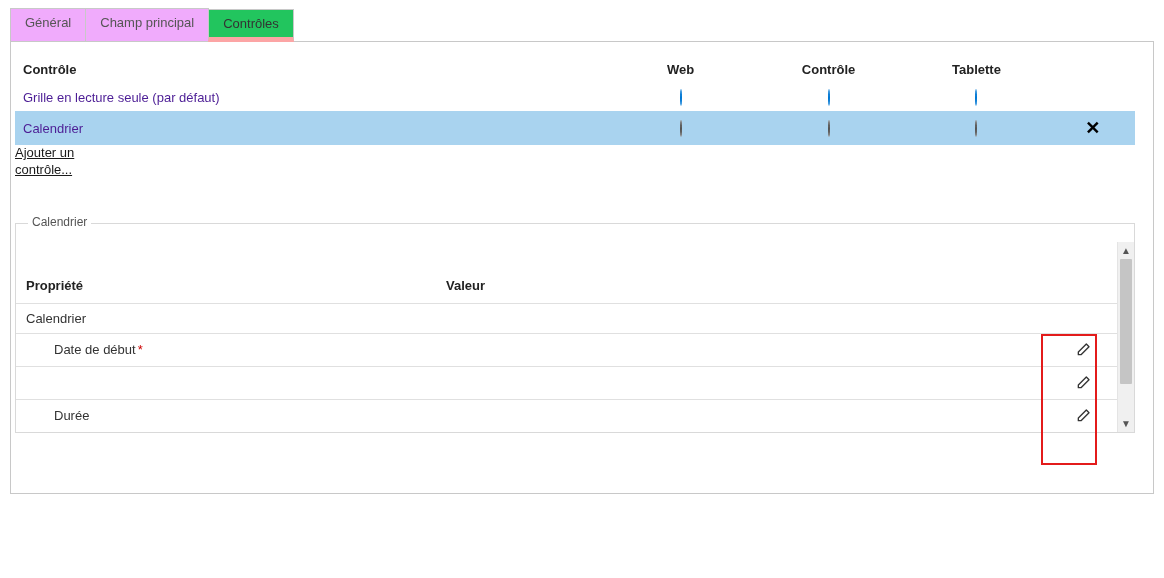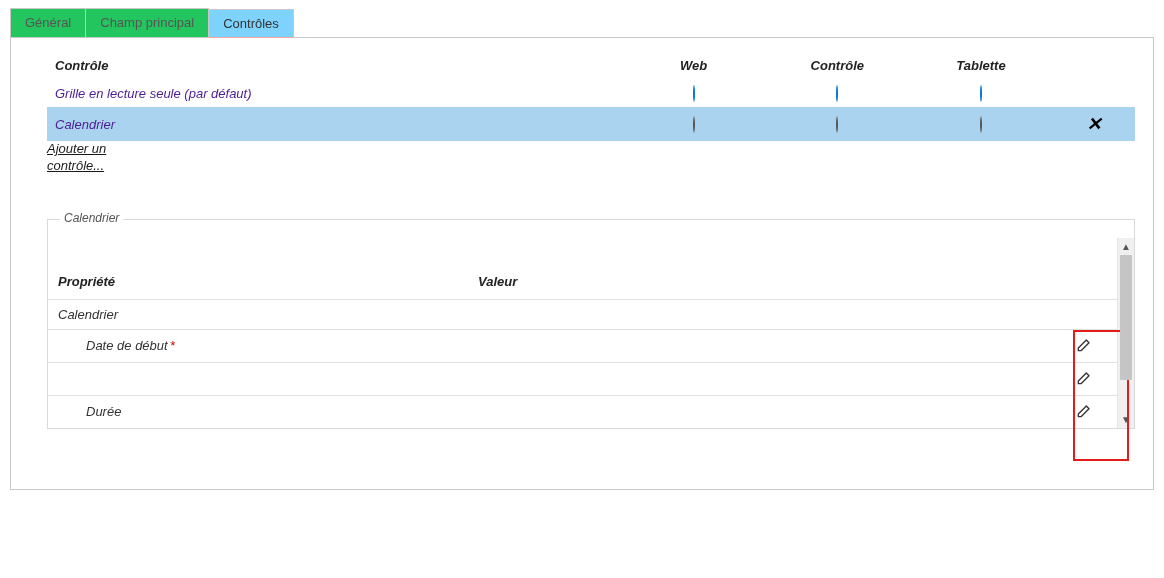"Général" .tab.inactive { background: #22c55e -> #f0abfc }
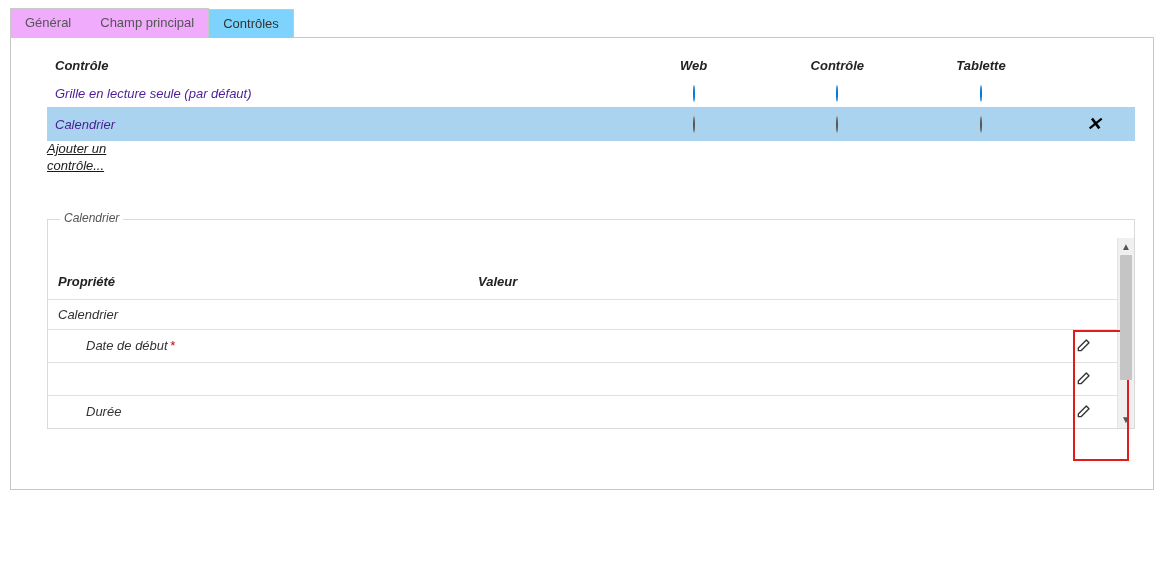"Contrôles" .tab.active { background: #7dd3fc -> #22c55e; border-bottom: 1px solid #fca5a5 -> 5px solid #fca5a5 }
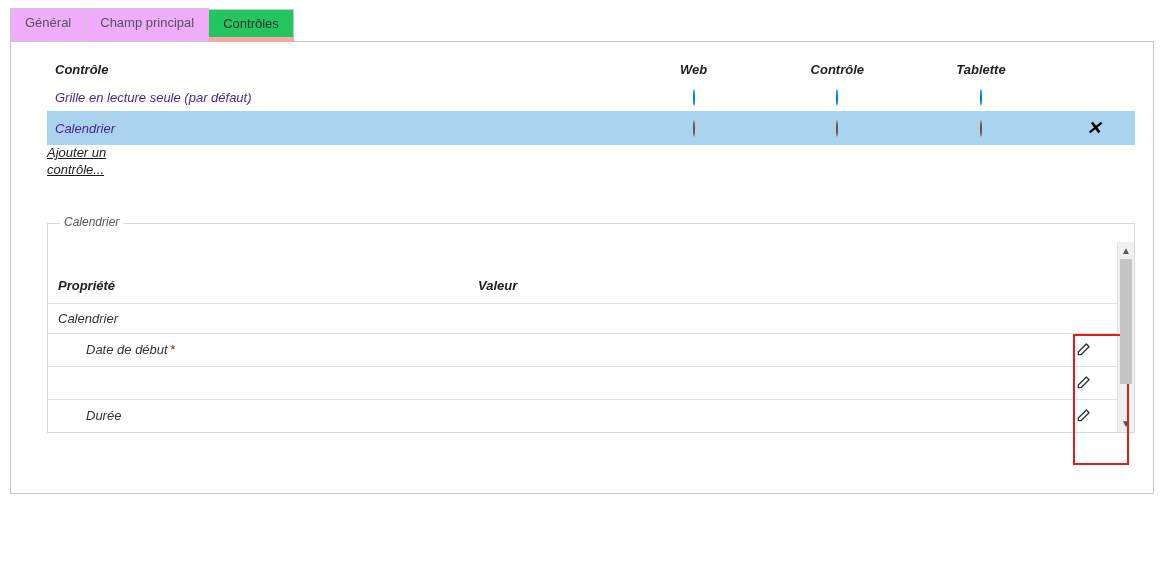"Contrôle" .tab-panel { font-style: italic -> none; padding: 14px 18px 60px 36px -> 14px 18px 60px 4px }
